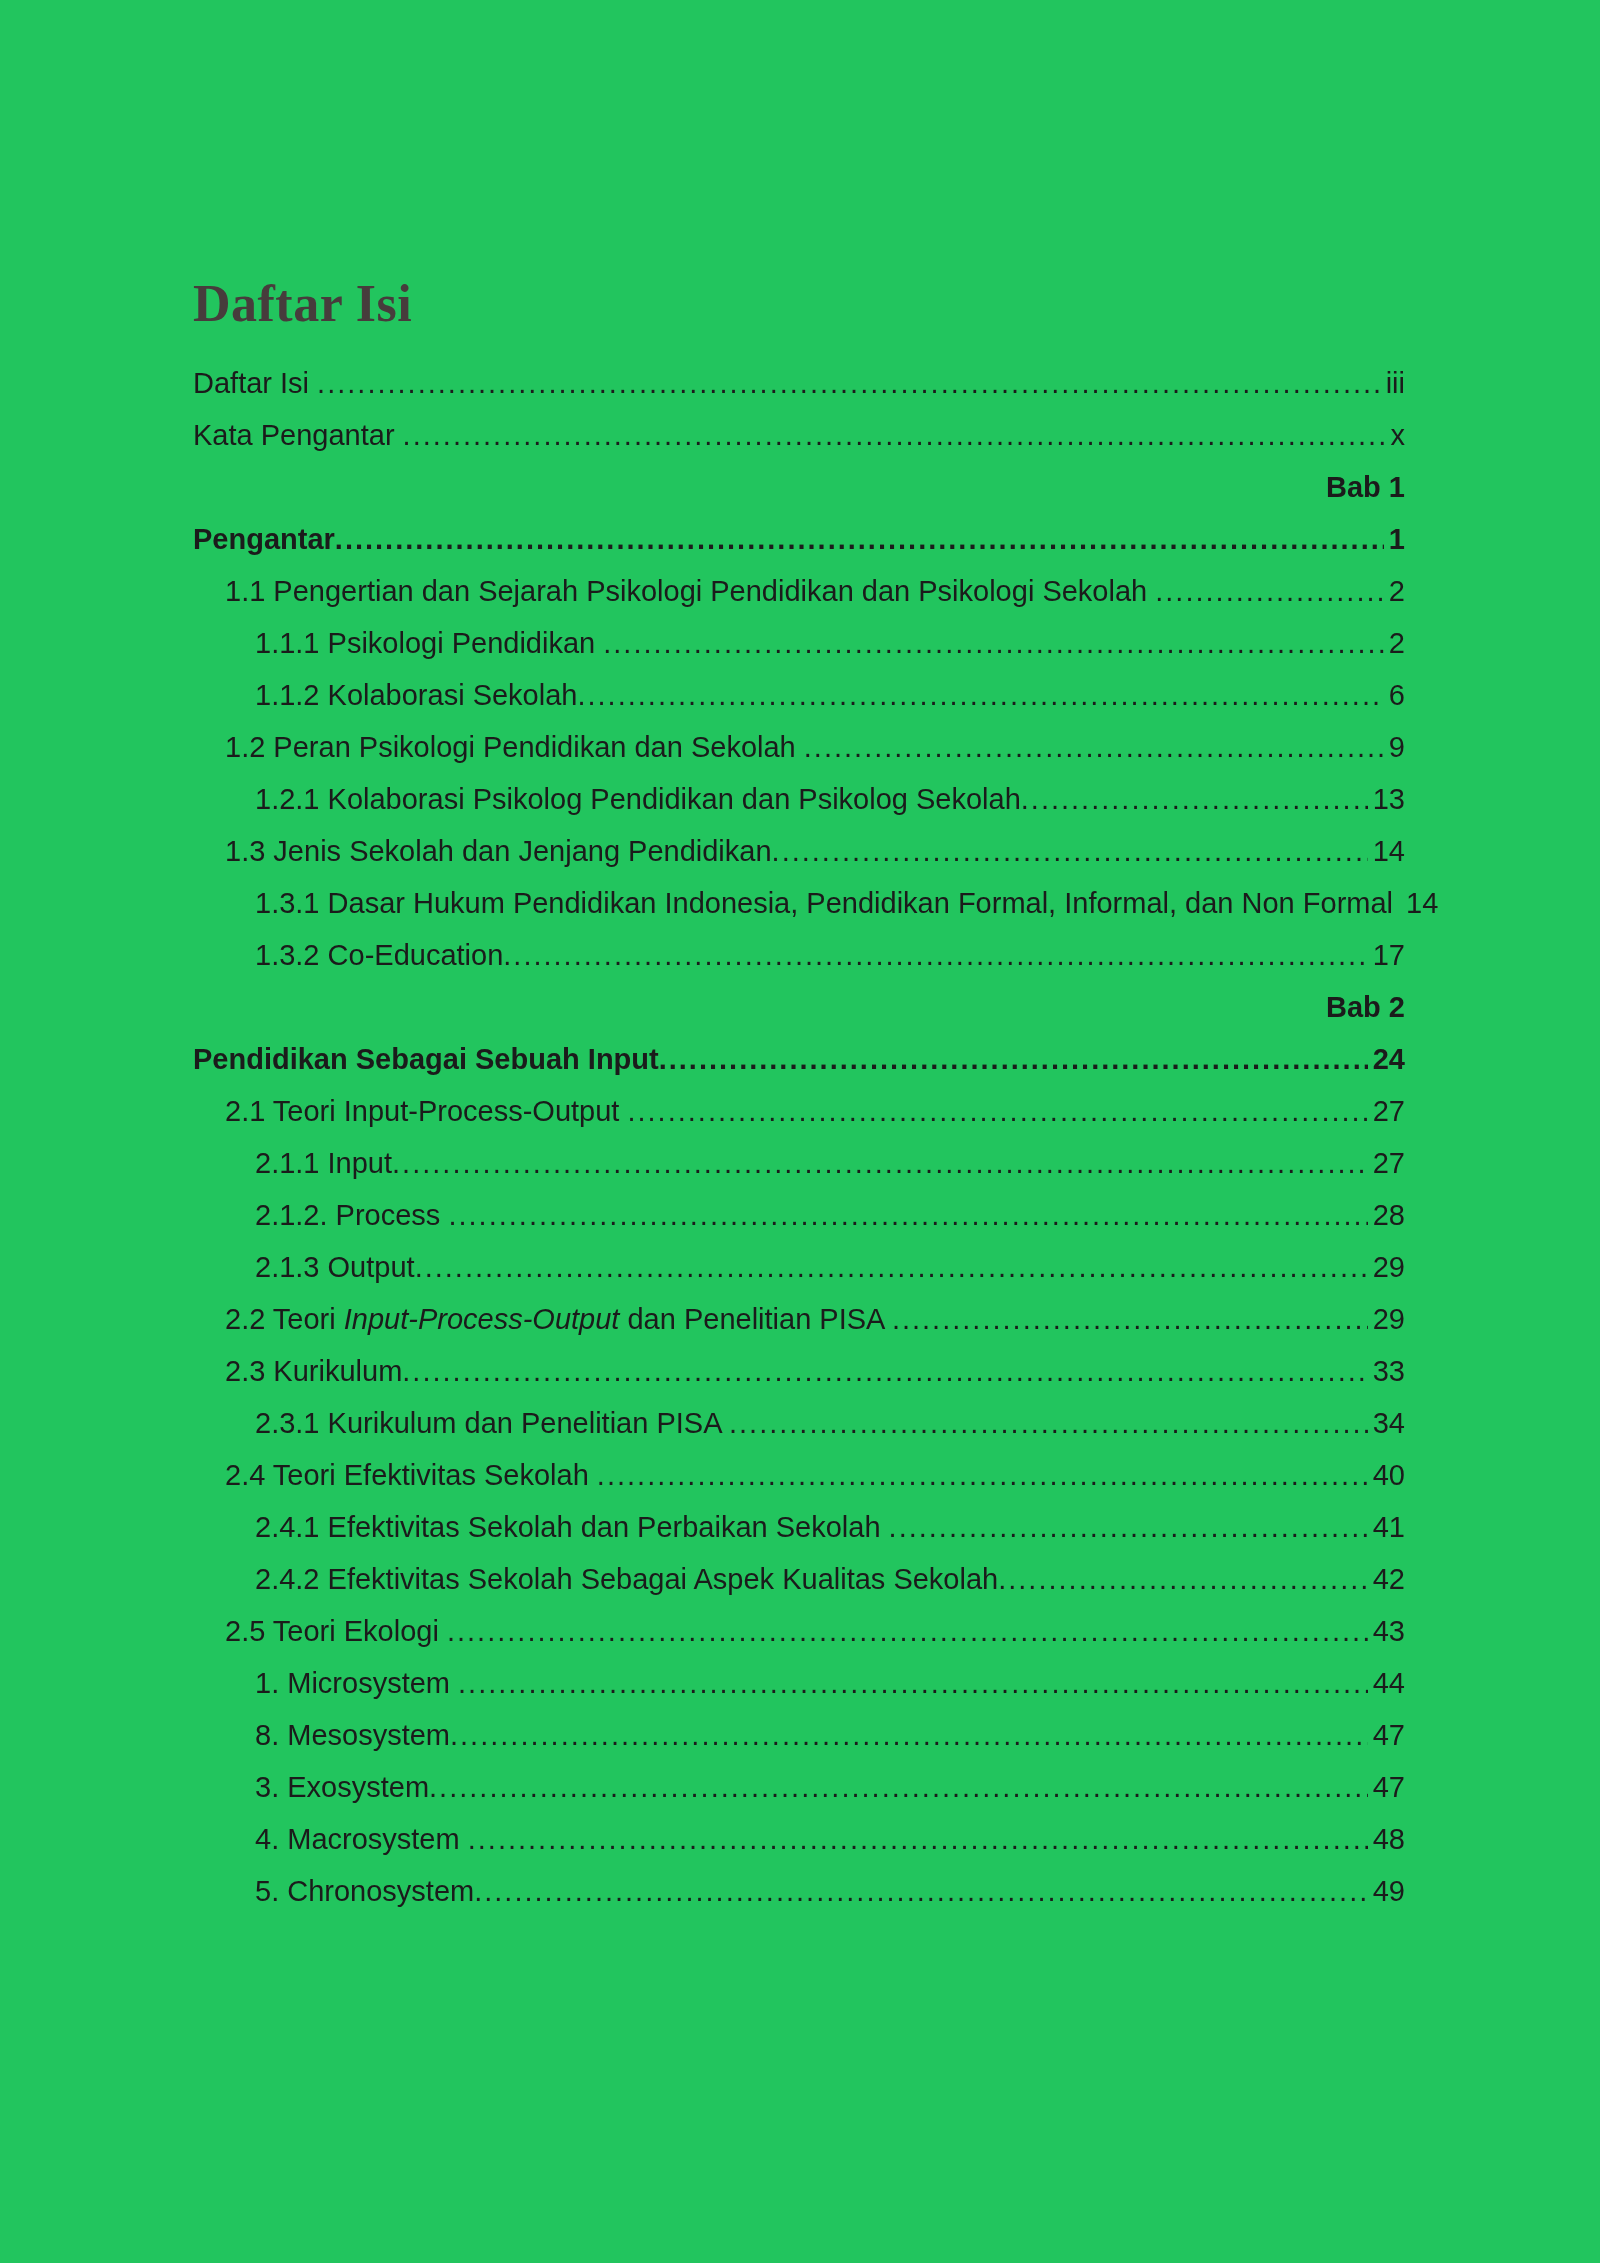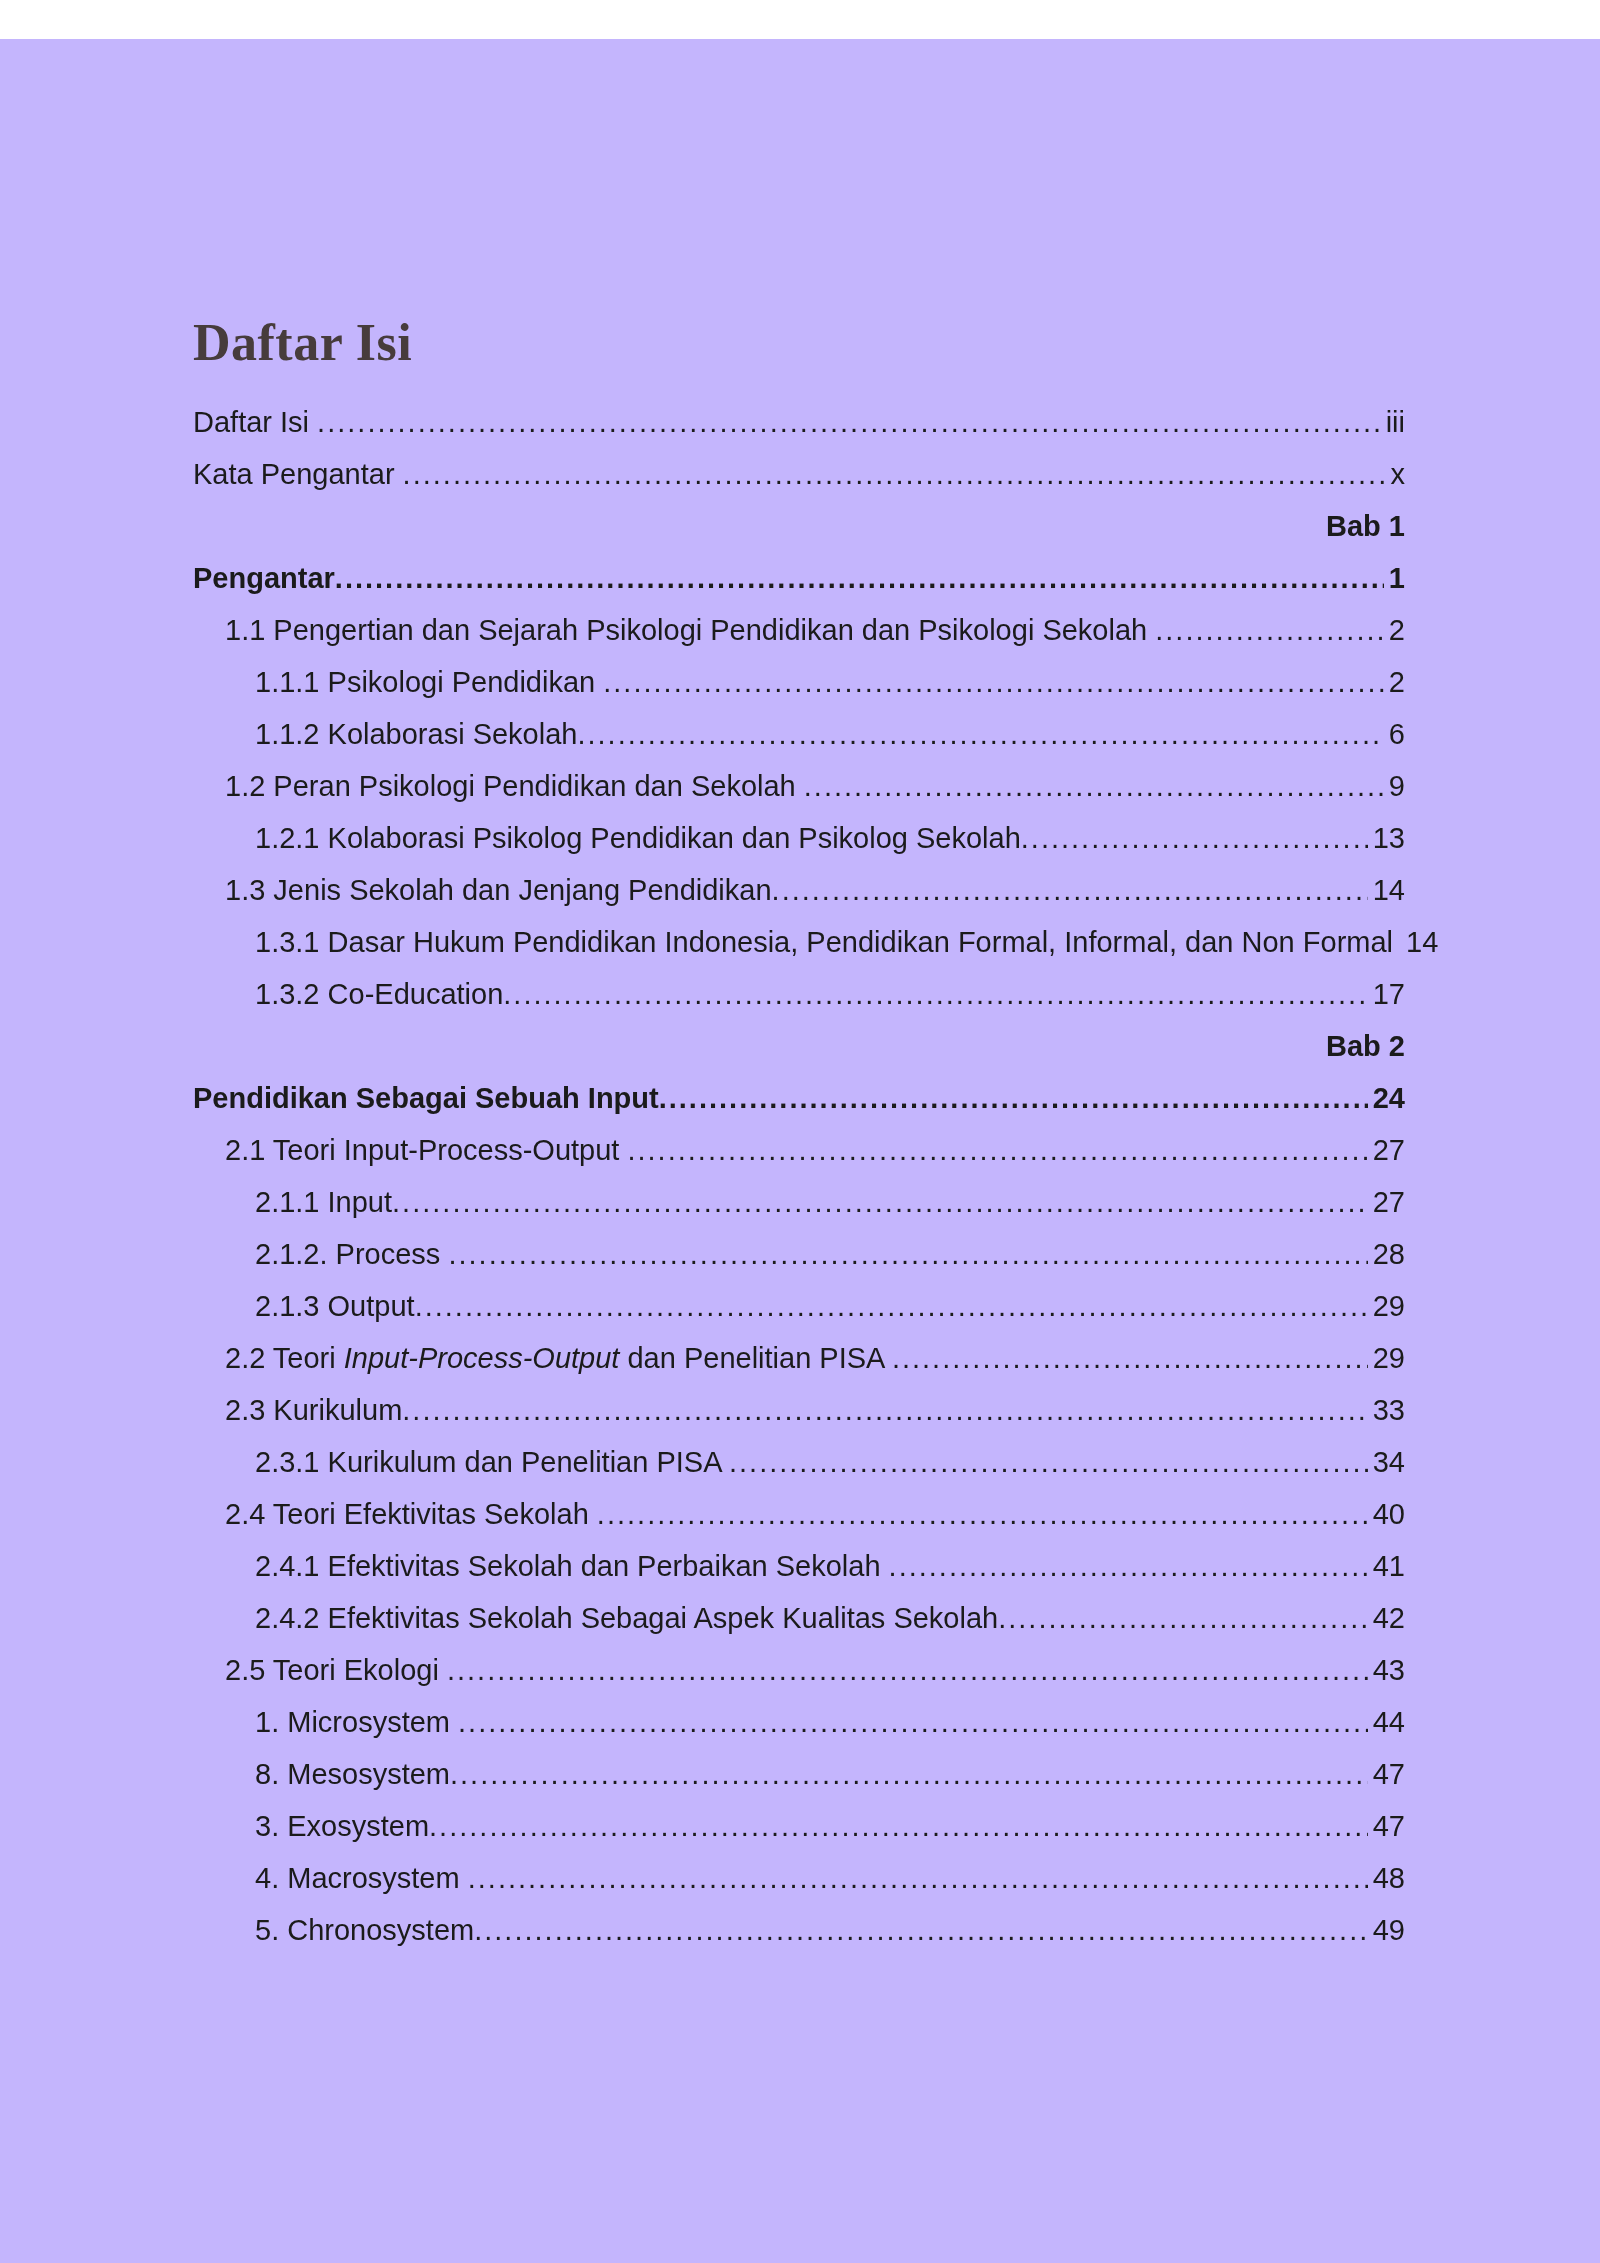"Daftar Isi" .page { background: #c4b5fd -> #22c55e; margin-top: 39px -> none }
